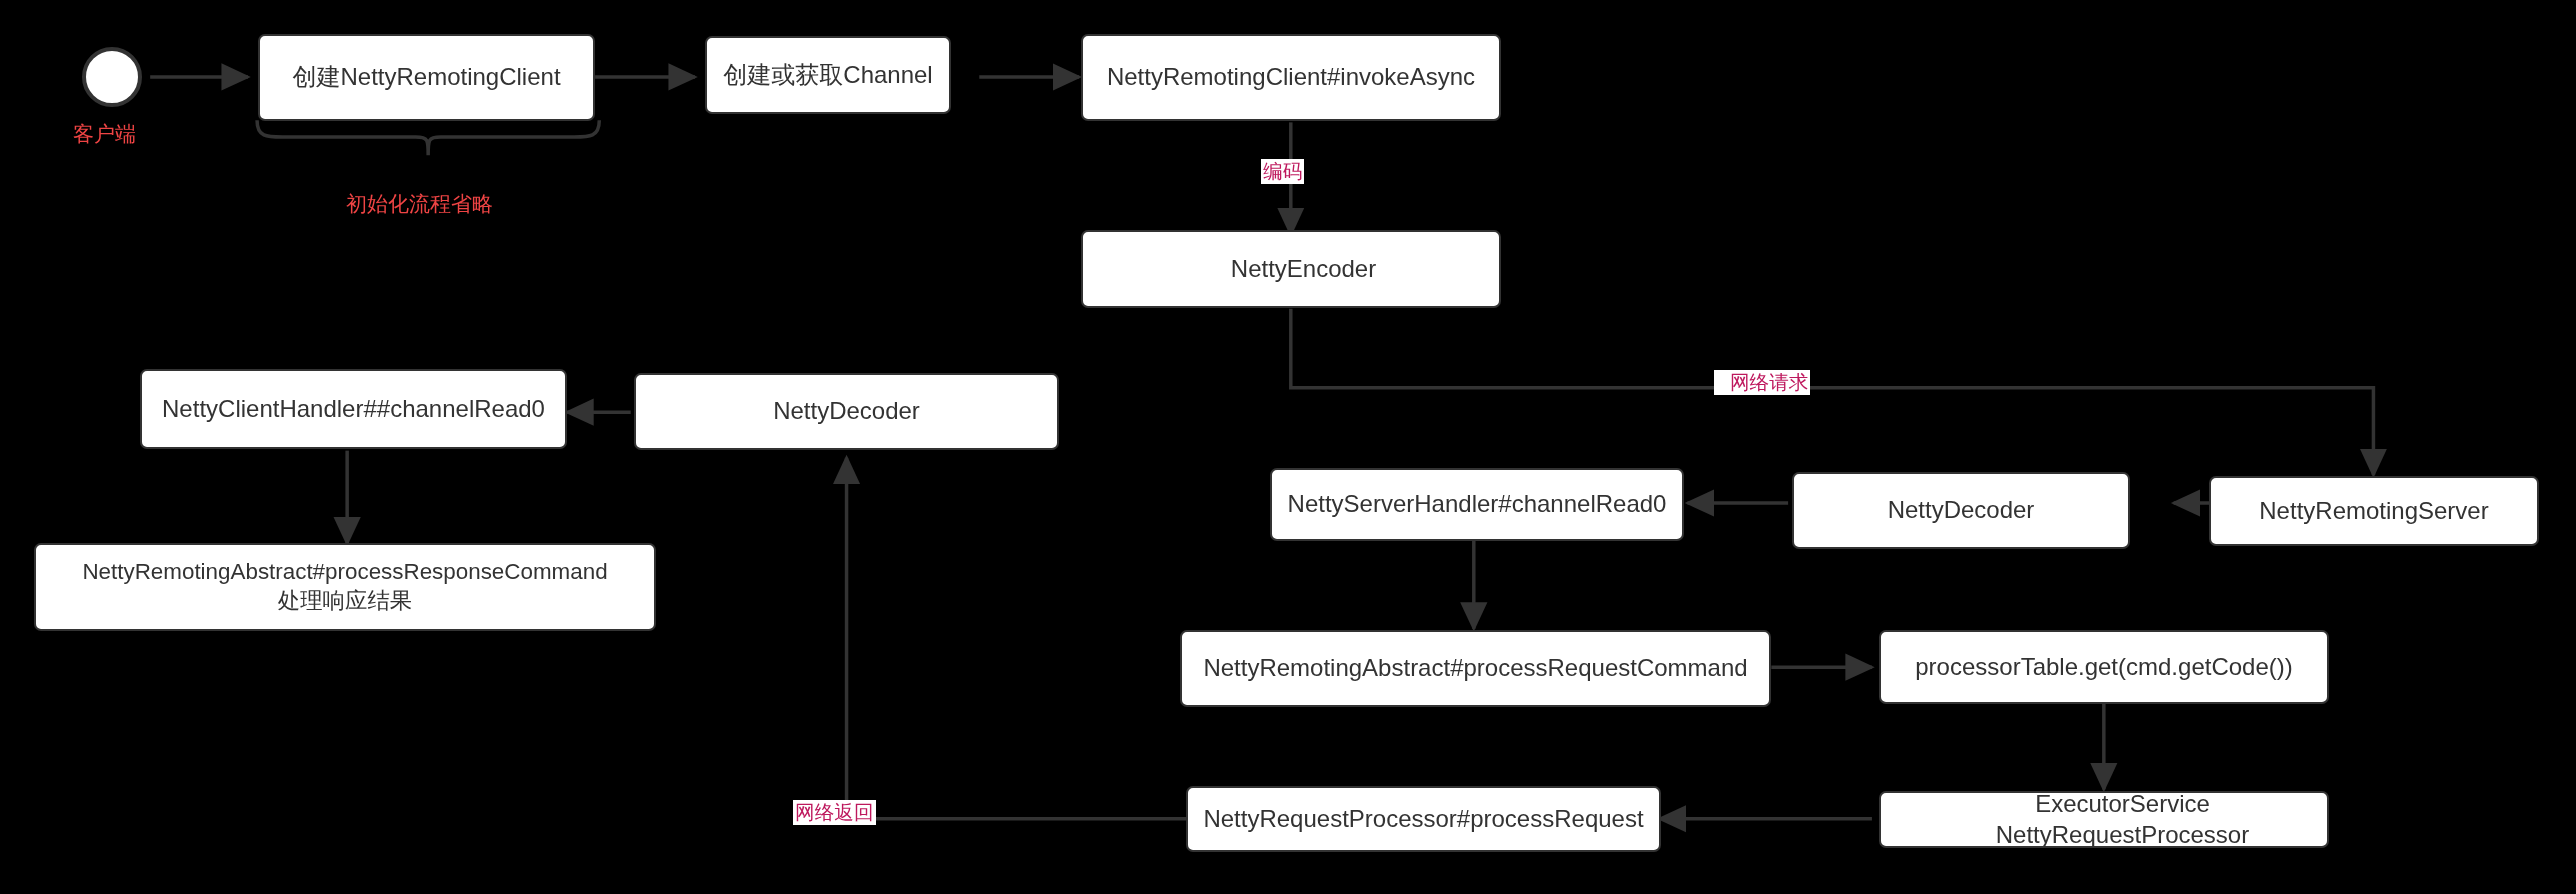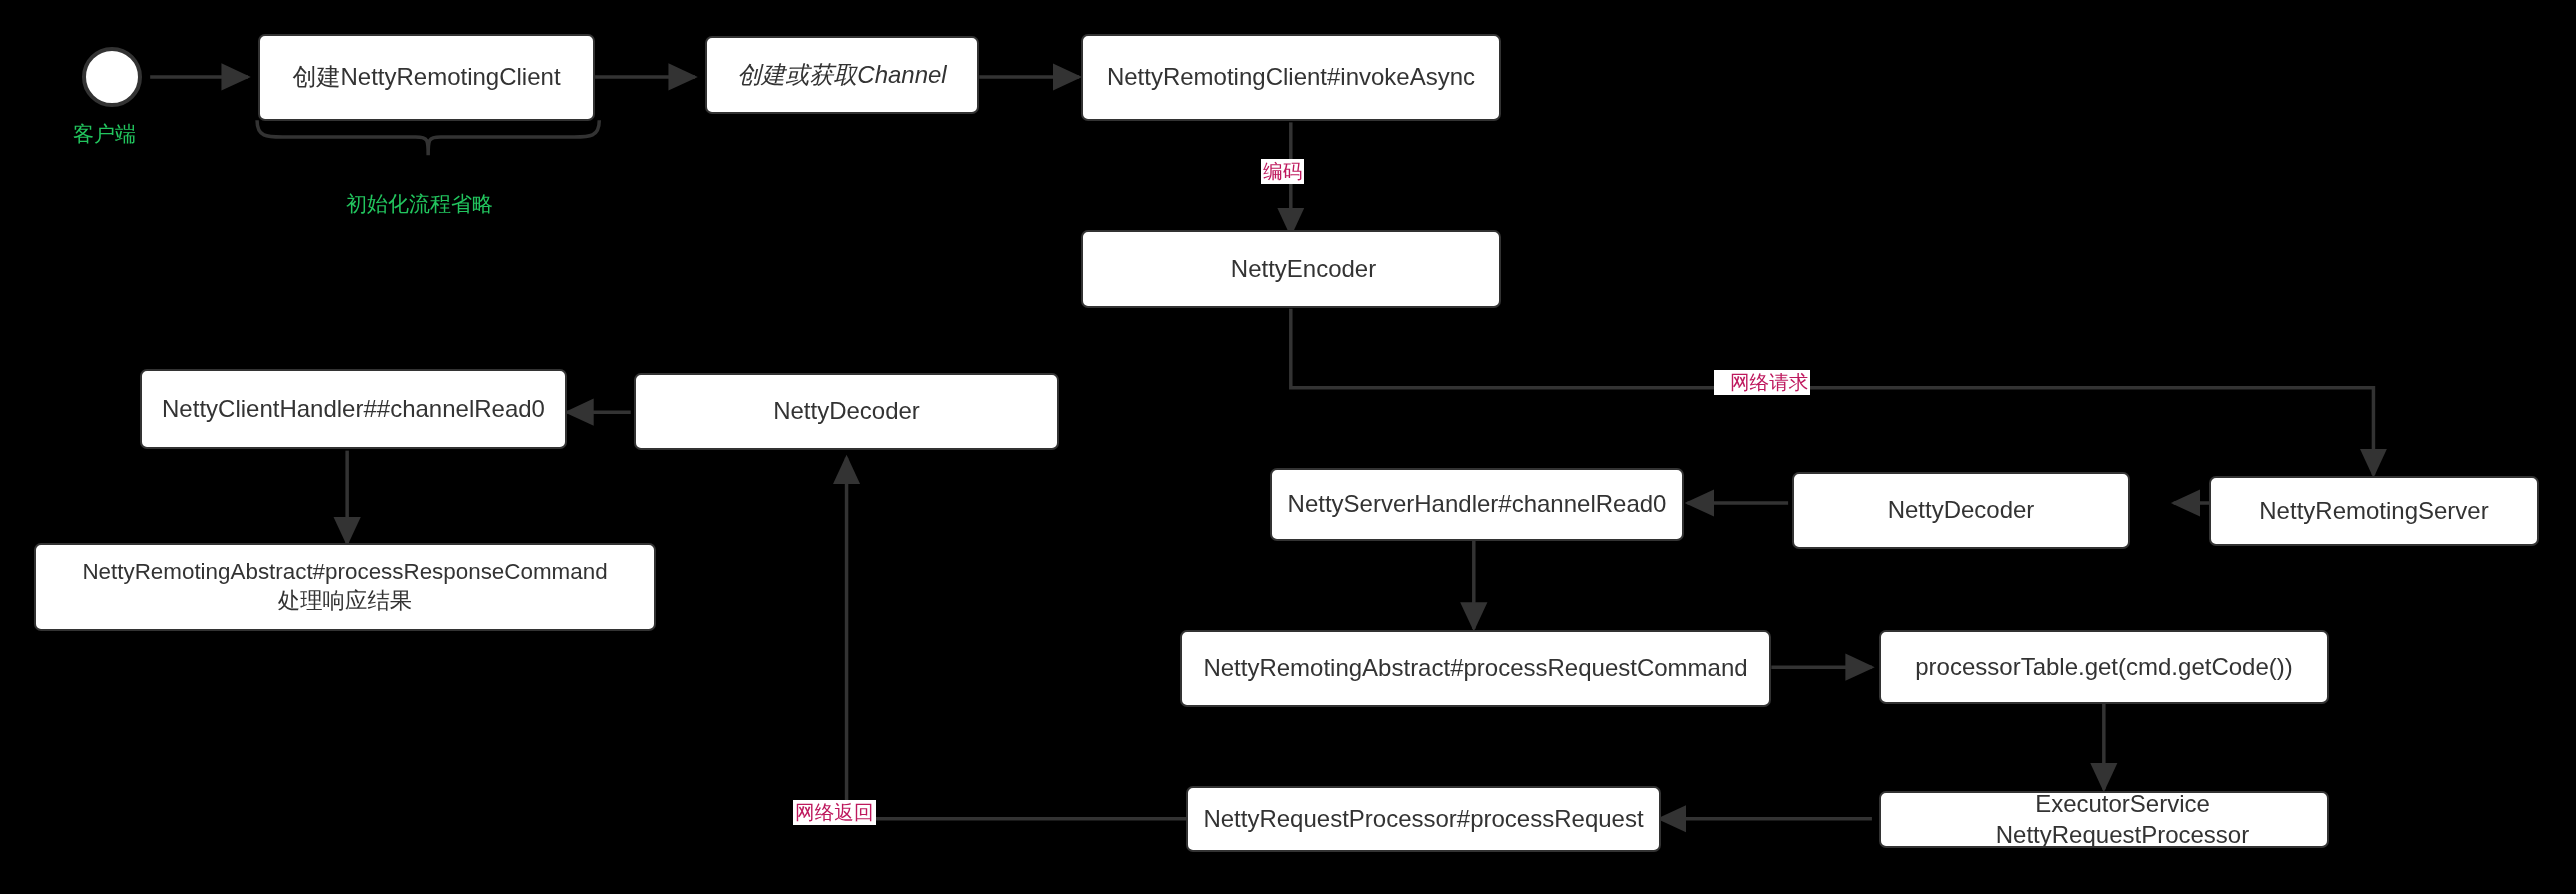"创建或获取Channel" div.node { font-style: italic -> none; width: 274px -> 246px }
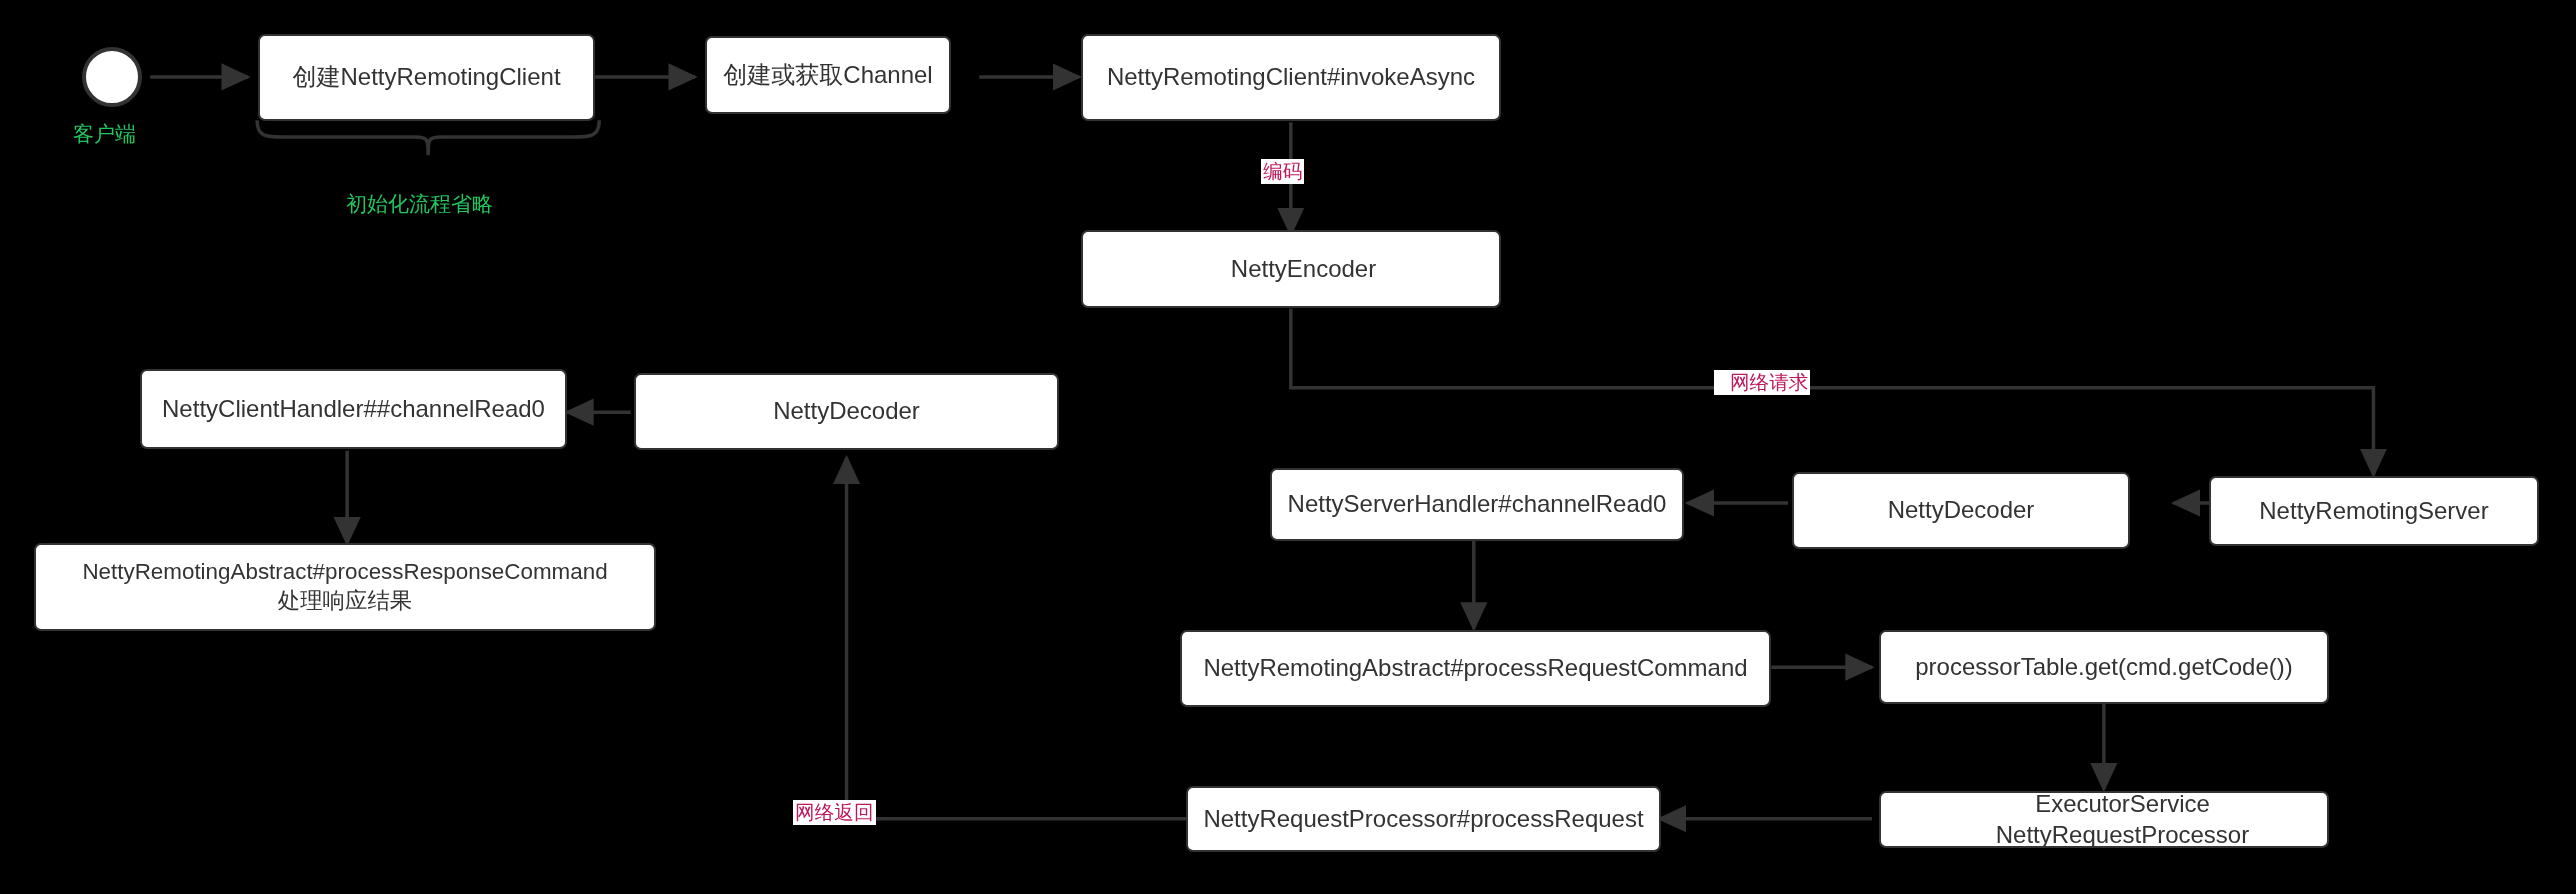"客户端" .free-label { color: #22c55e -> #ef4444 }
